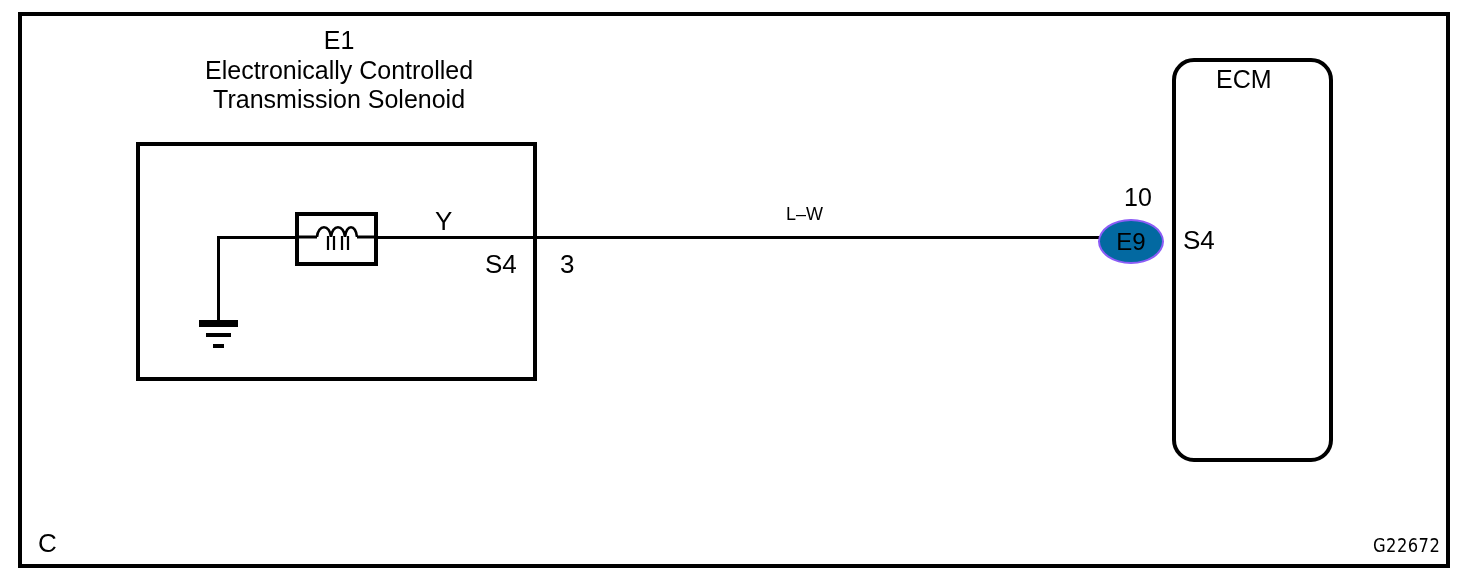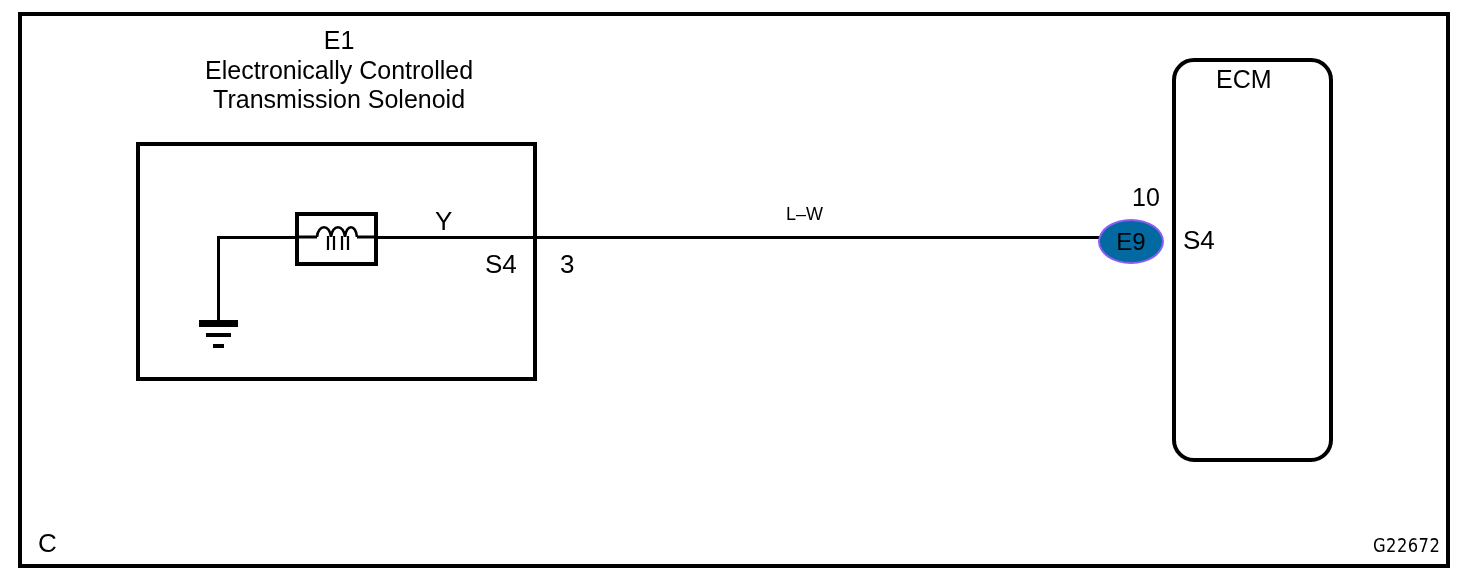"10" #lbl-pin10 { margin-left: 8px -> none }
